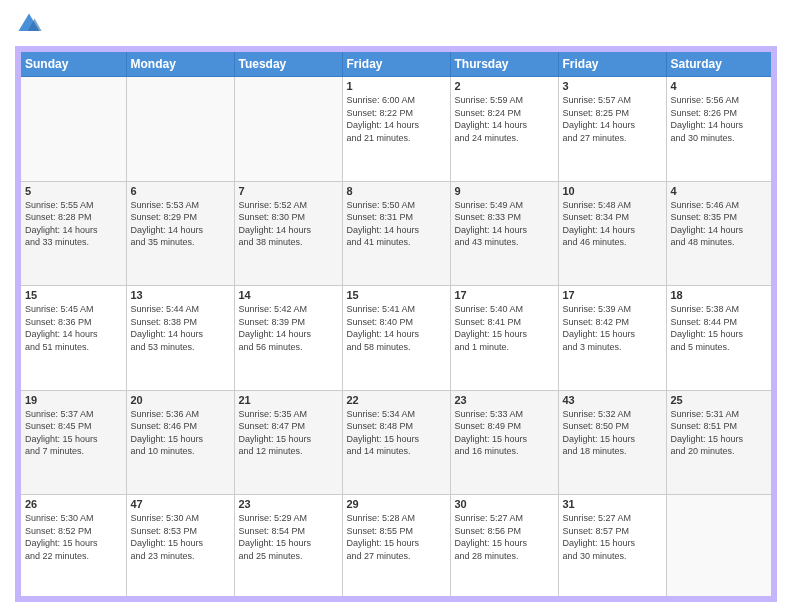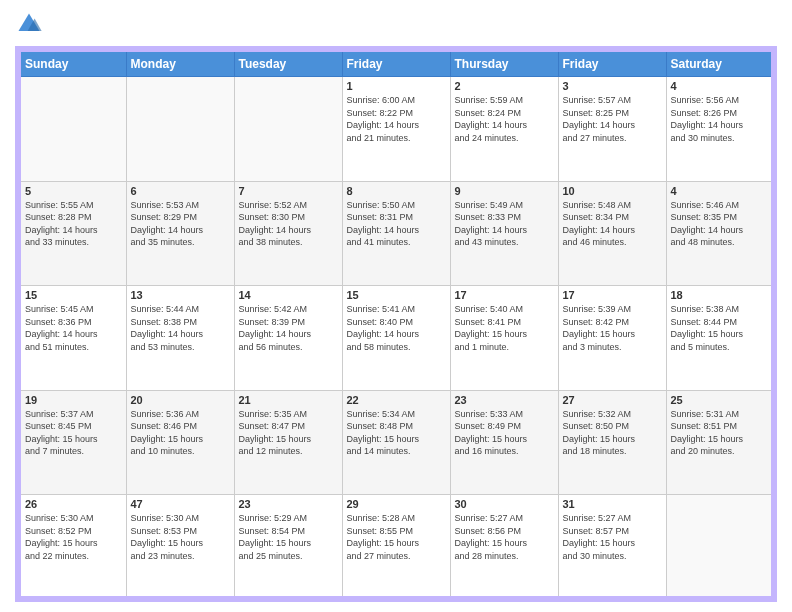"27" span.day-num { text: 27 -> 43 }
